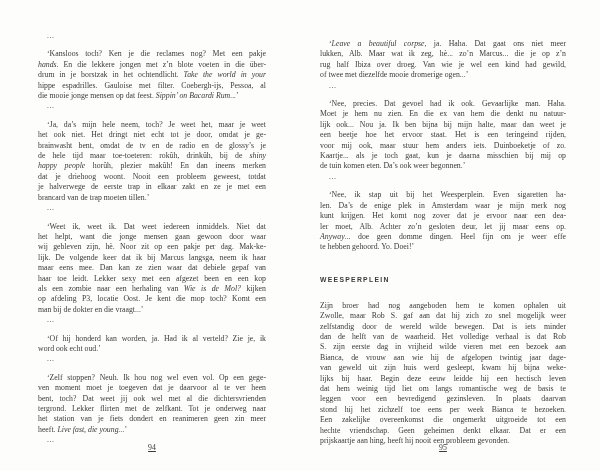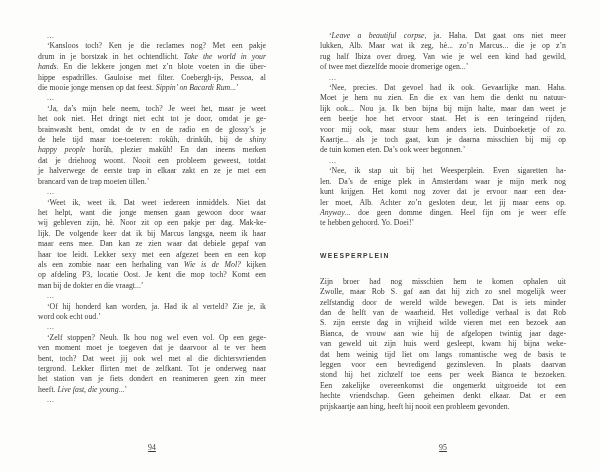"‘Leave a beautiful corpse, ja." .line.first { margin-top: none -> 8px }
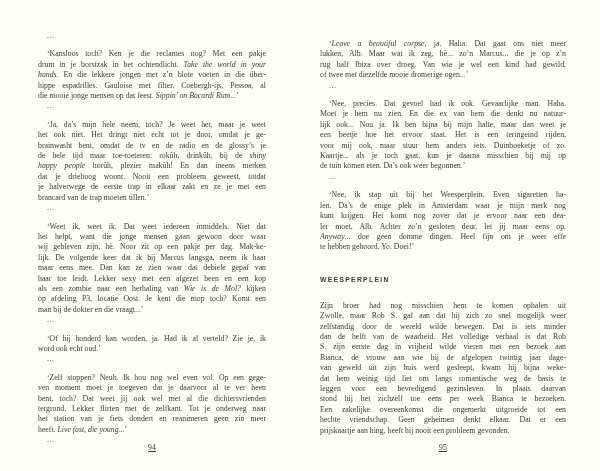"drum in je borstzak in" div.line { order: before "hands. En die lekkere jongen" -> after "hands. En die lekkere jongen" }
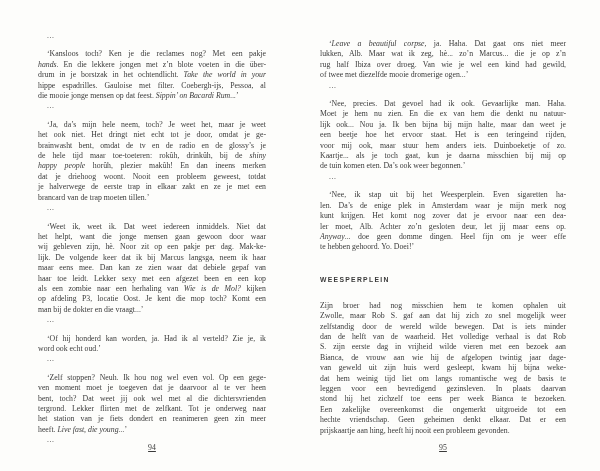"Zijn broer had nog misschien" span { text: misschien -> aangeboden }
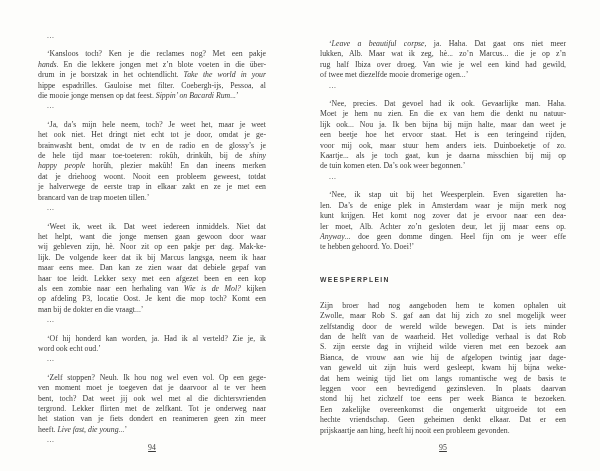"lijks bij haar. Begin deze" div.line { html: none -> <div><span>lijks bij haar. Begin deze eeuw leidde hij een hectisch leven</span></div> }
